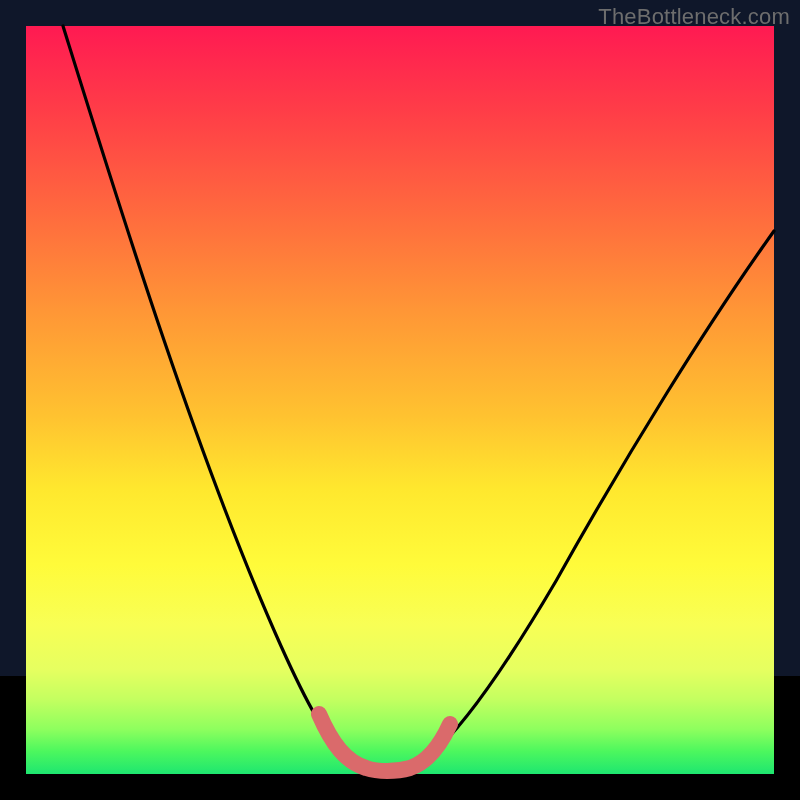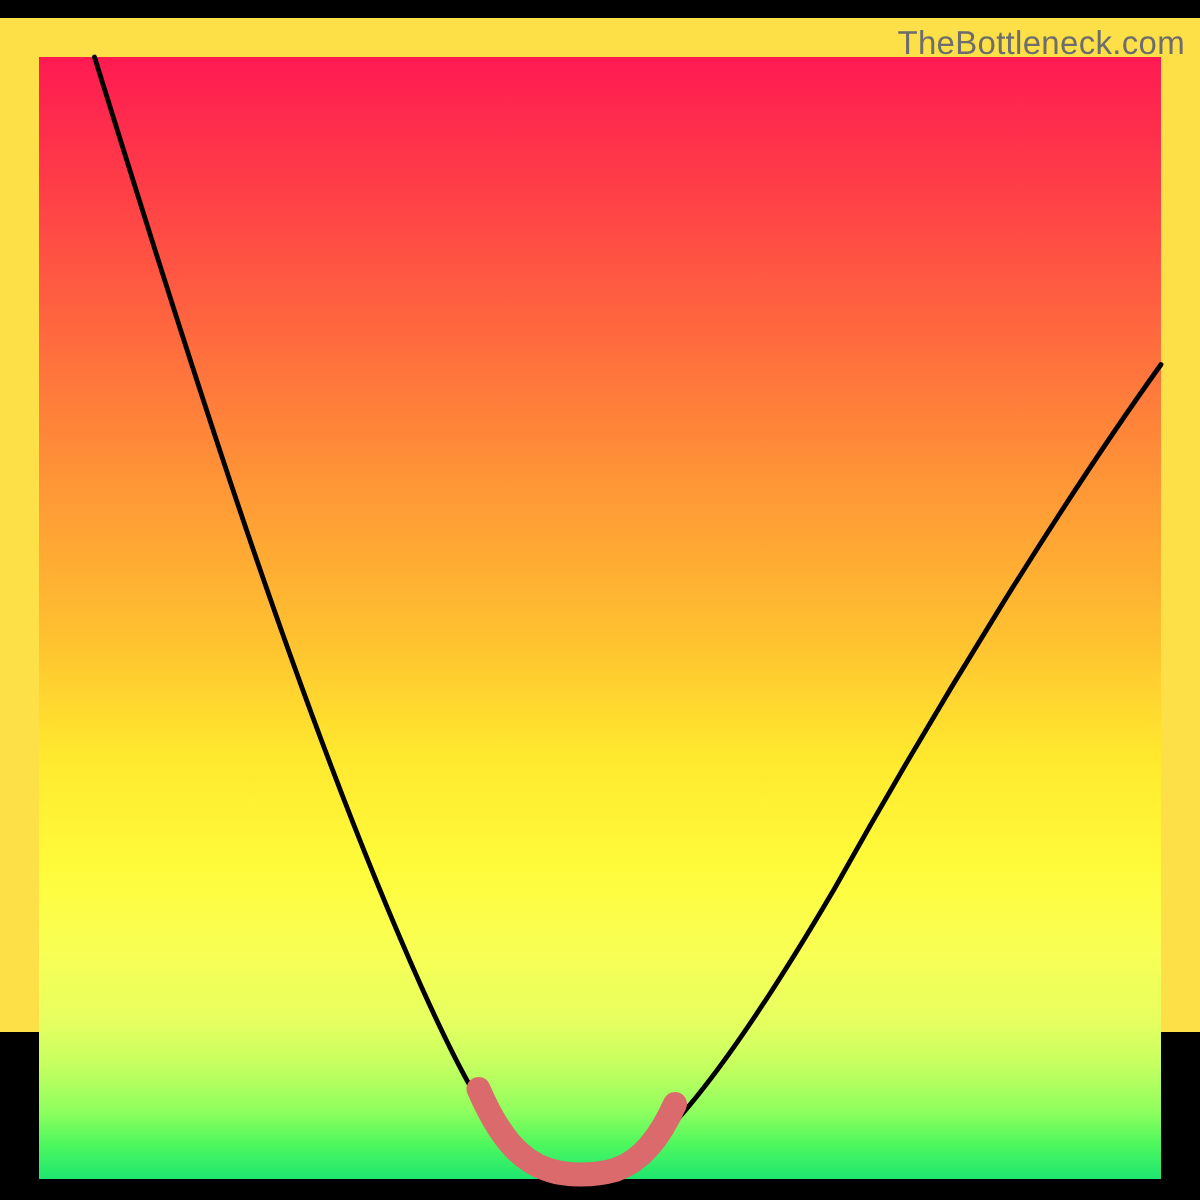"TheBottleneck.com" .frame { background: #fde047 -> #0f172a; top: 12px -> 0 }
